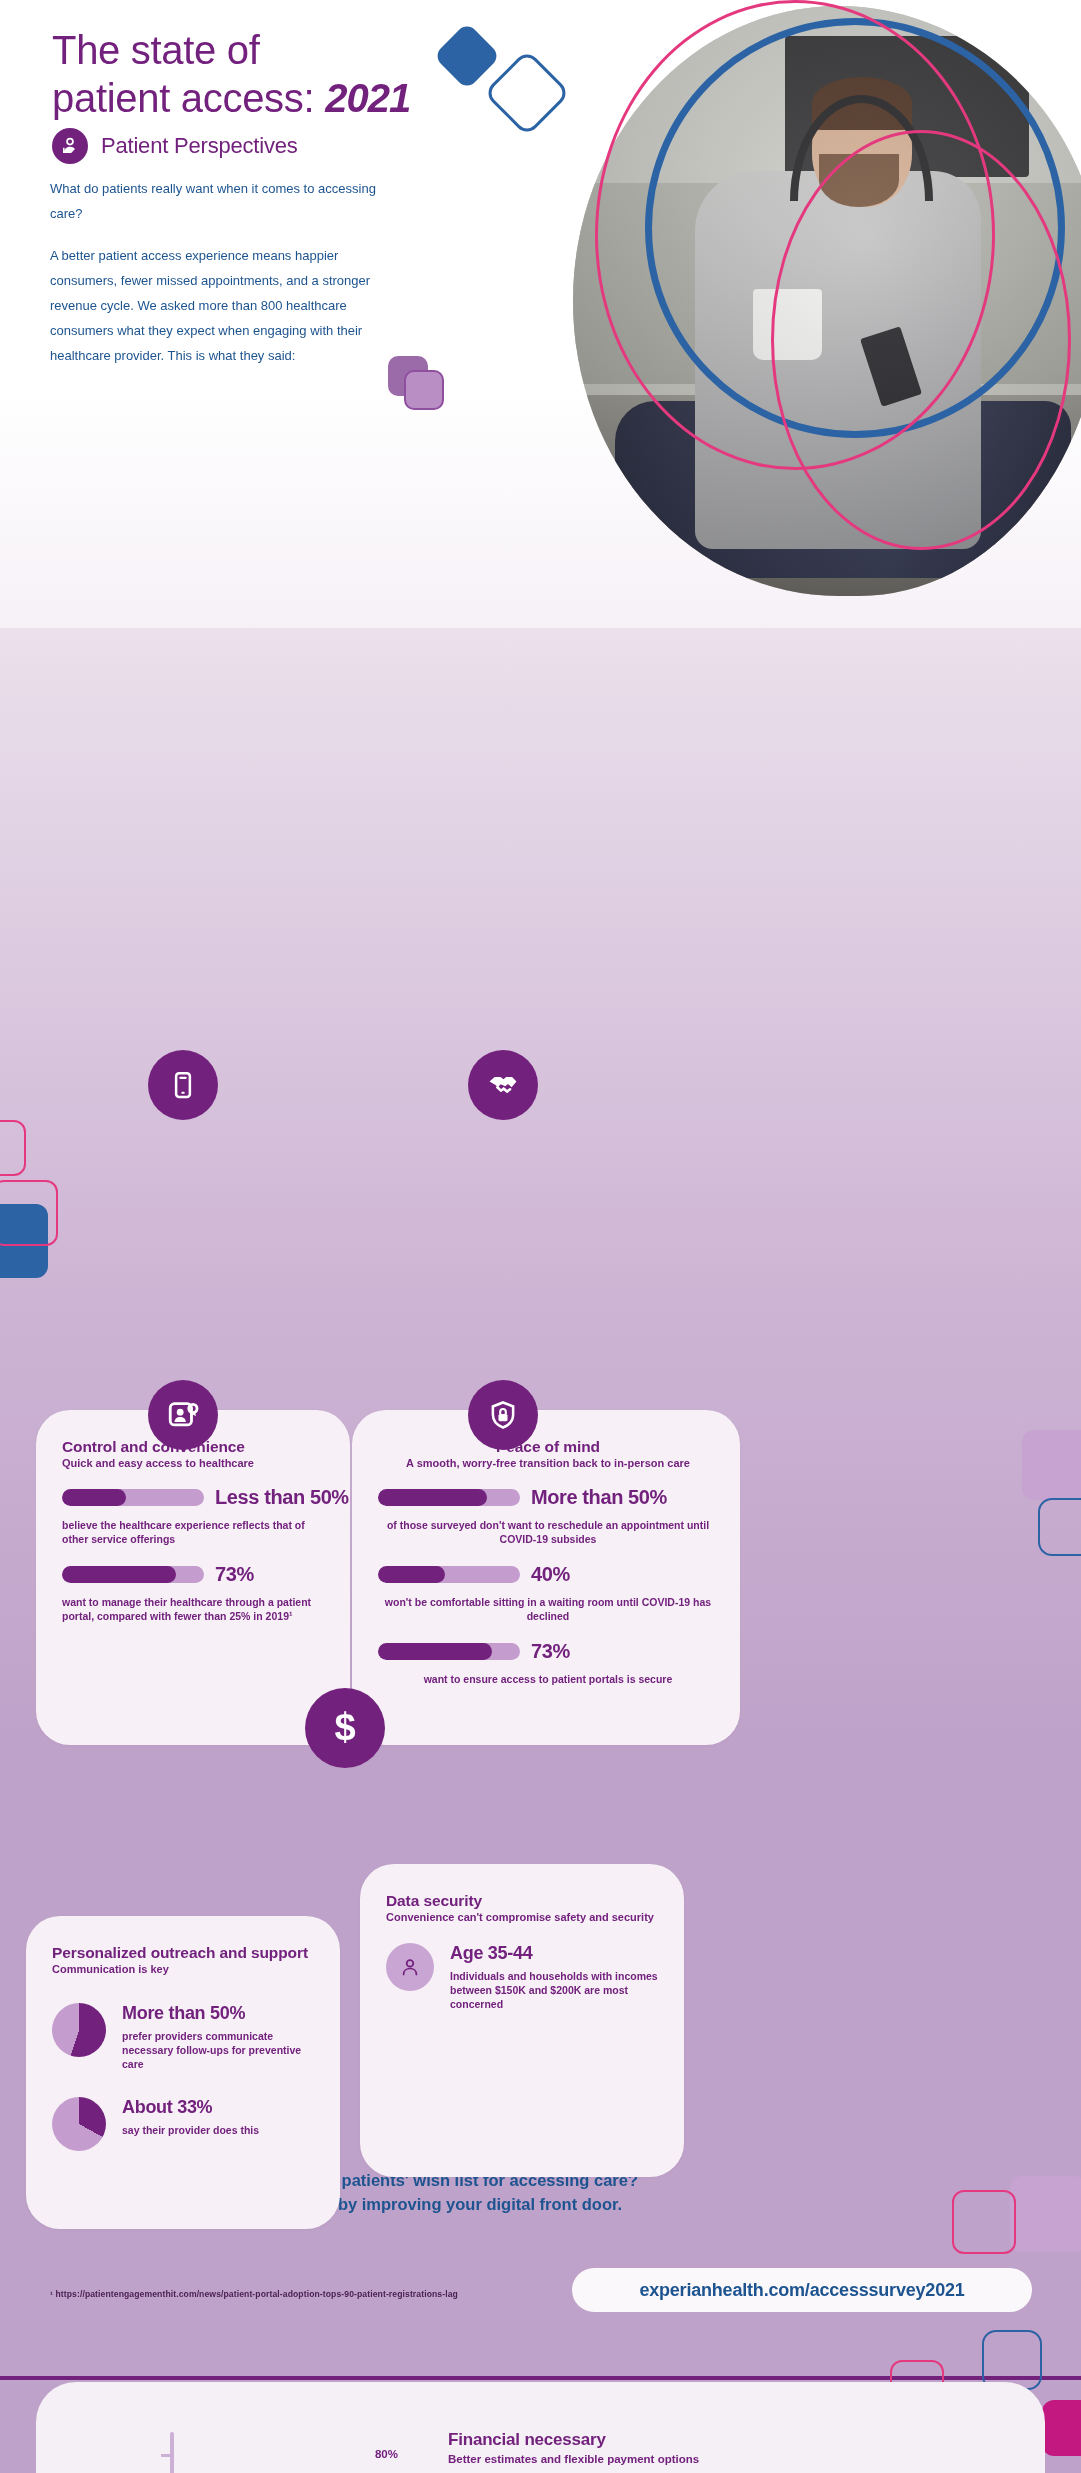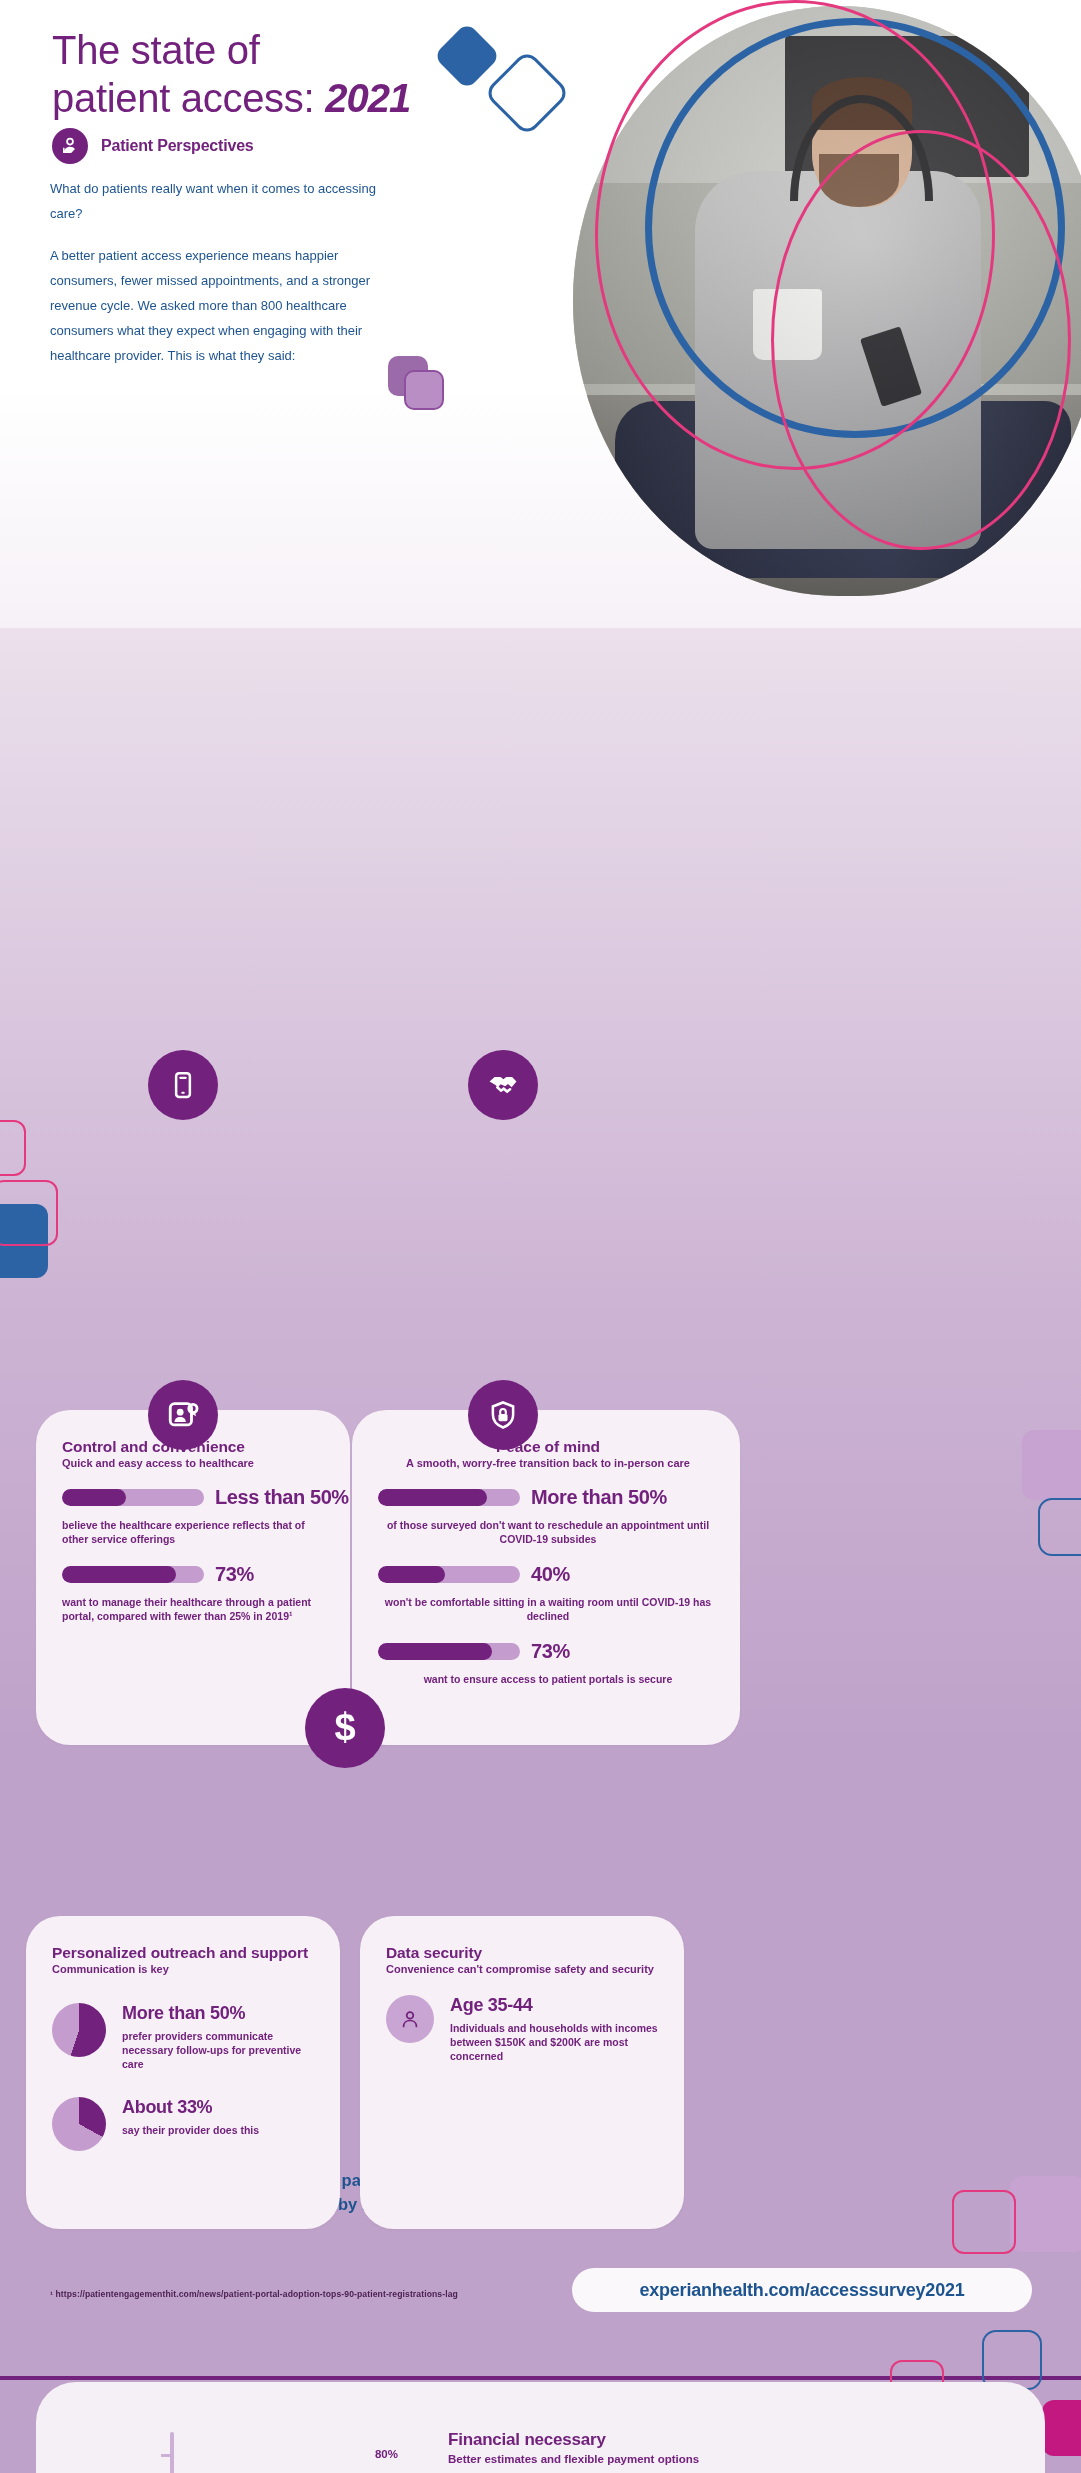"Patient Perspectives" .pp-label { font-size: 16px -> 22px; font-weight: 700 -> 400 }
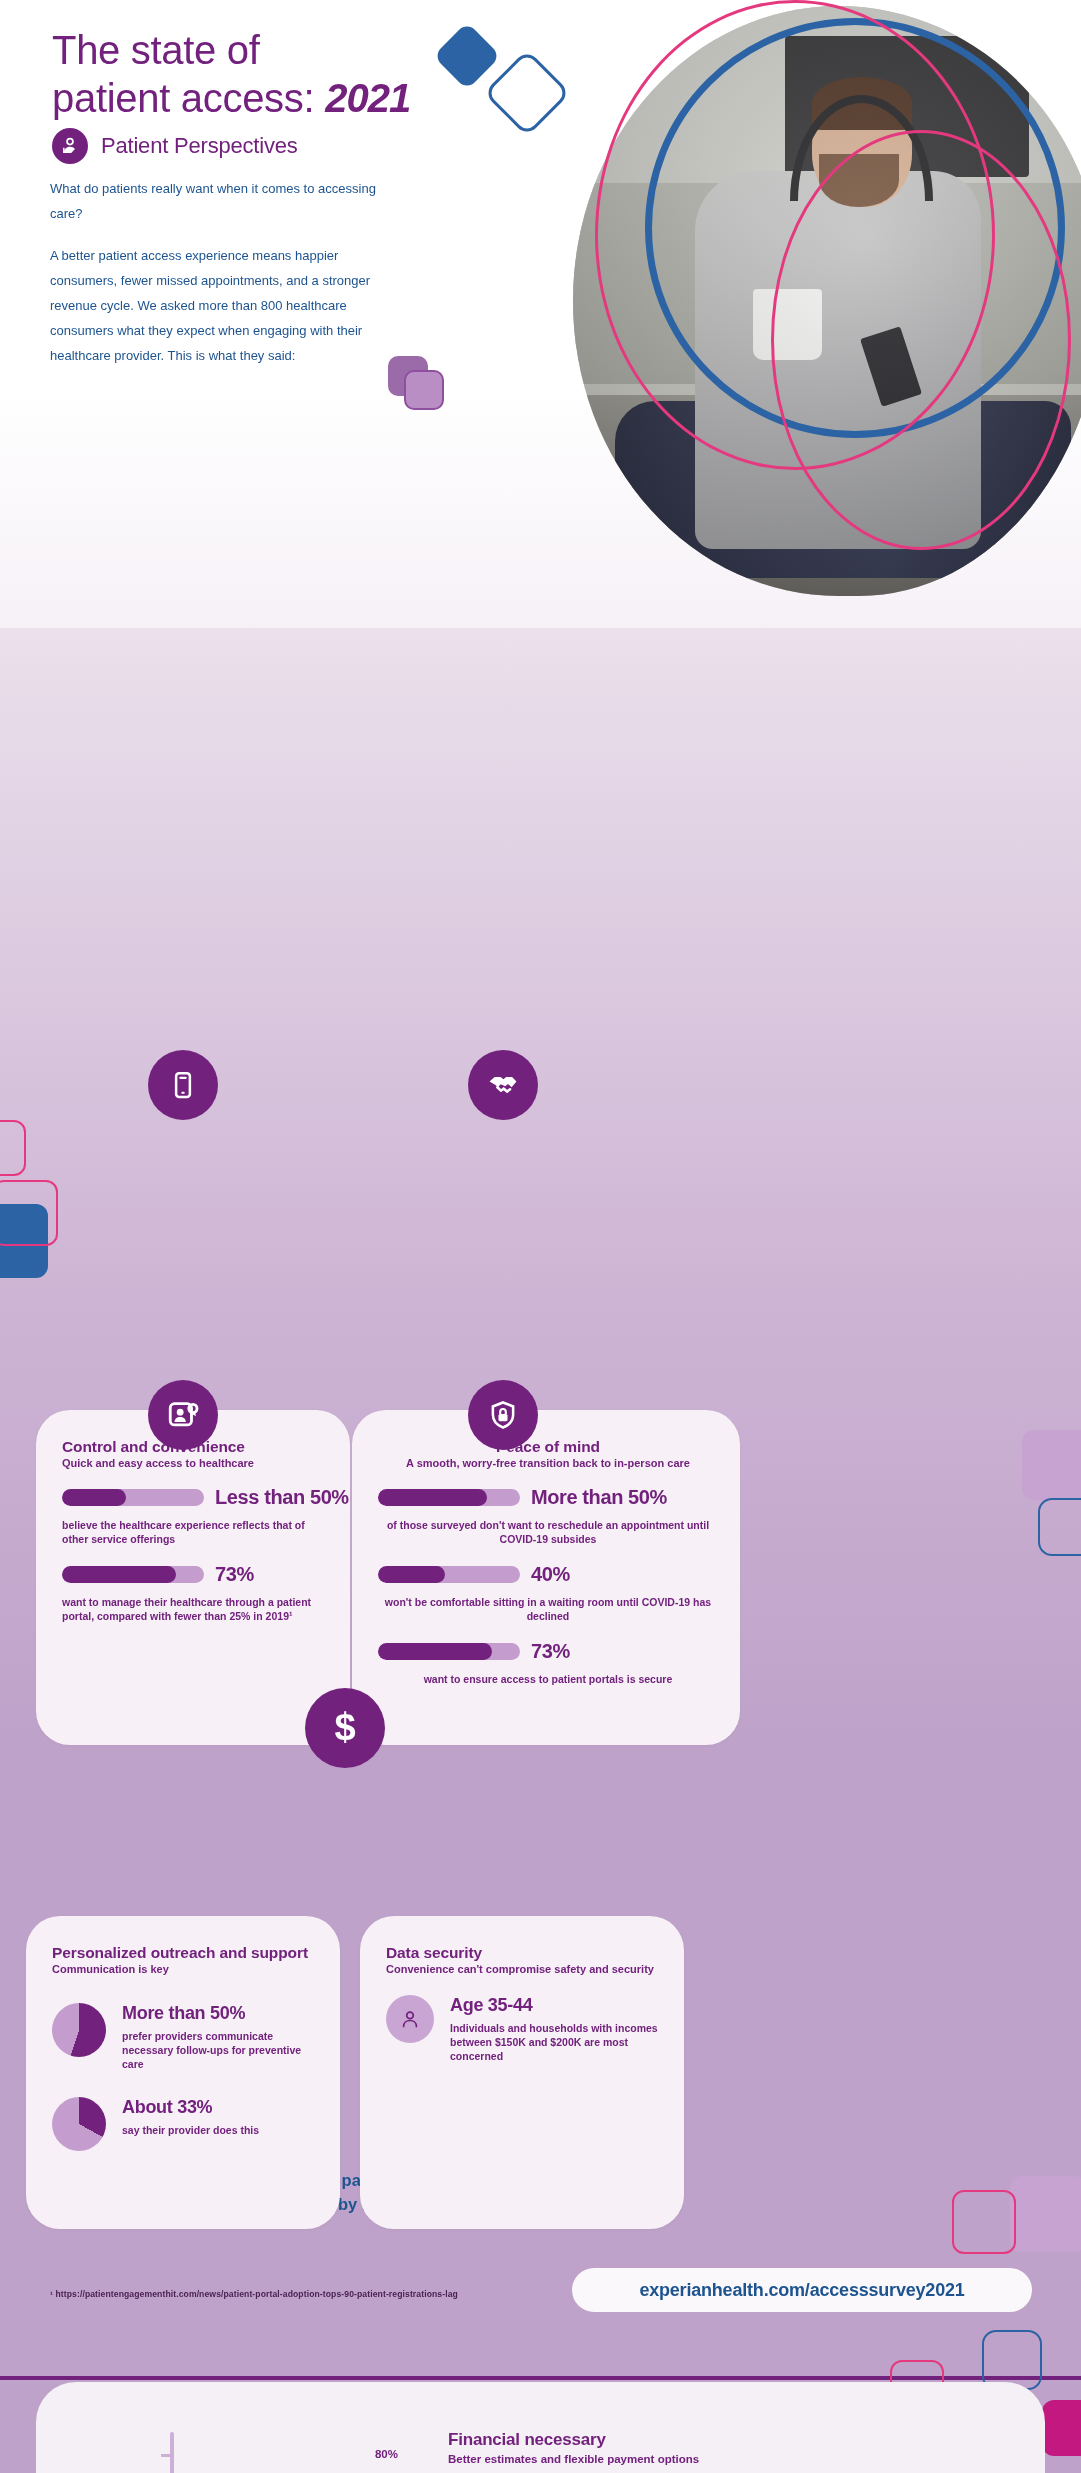"Data security" div.card { top: 1288px -> 1236px }
